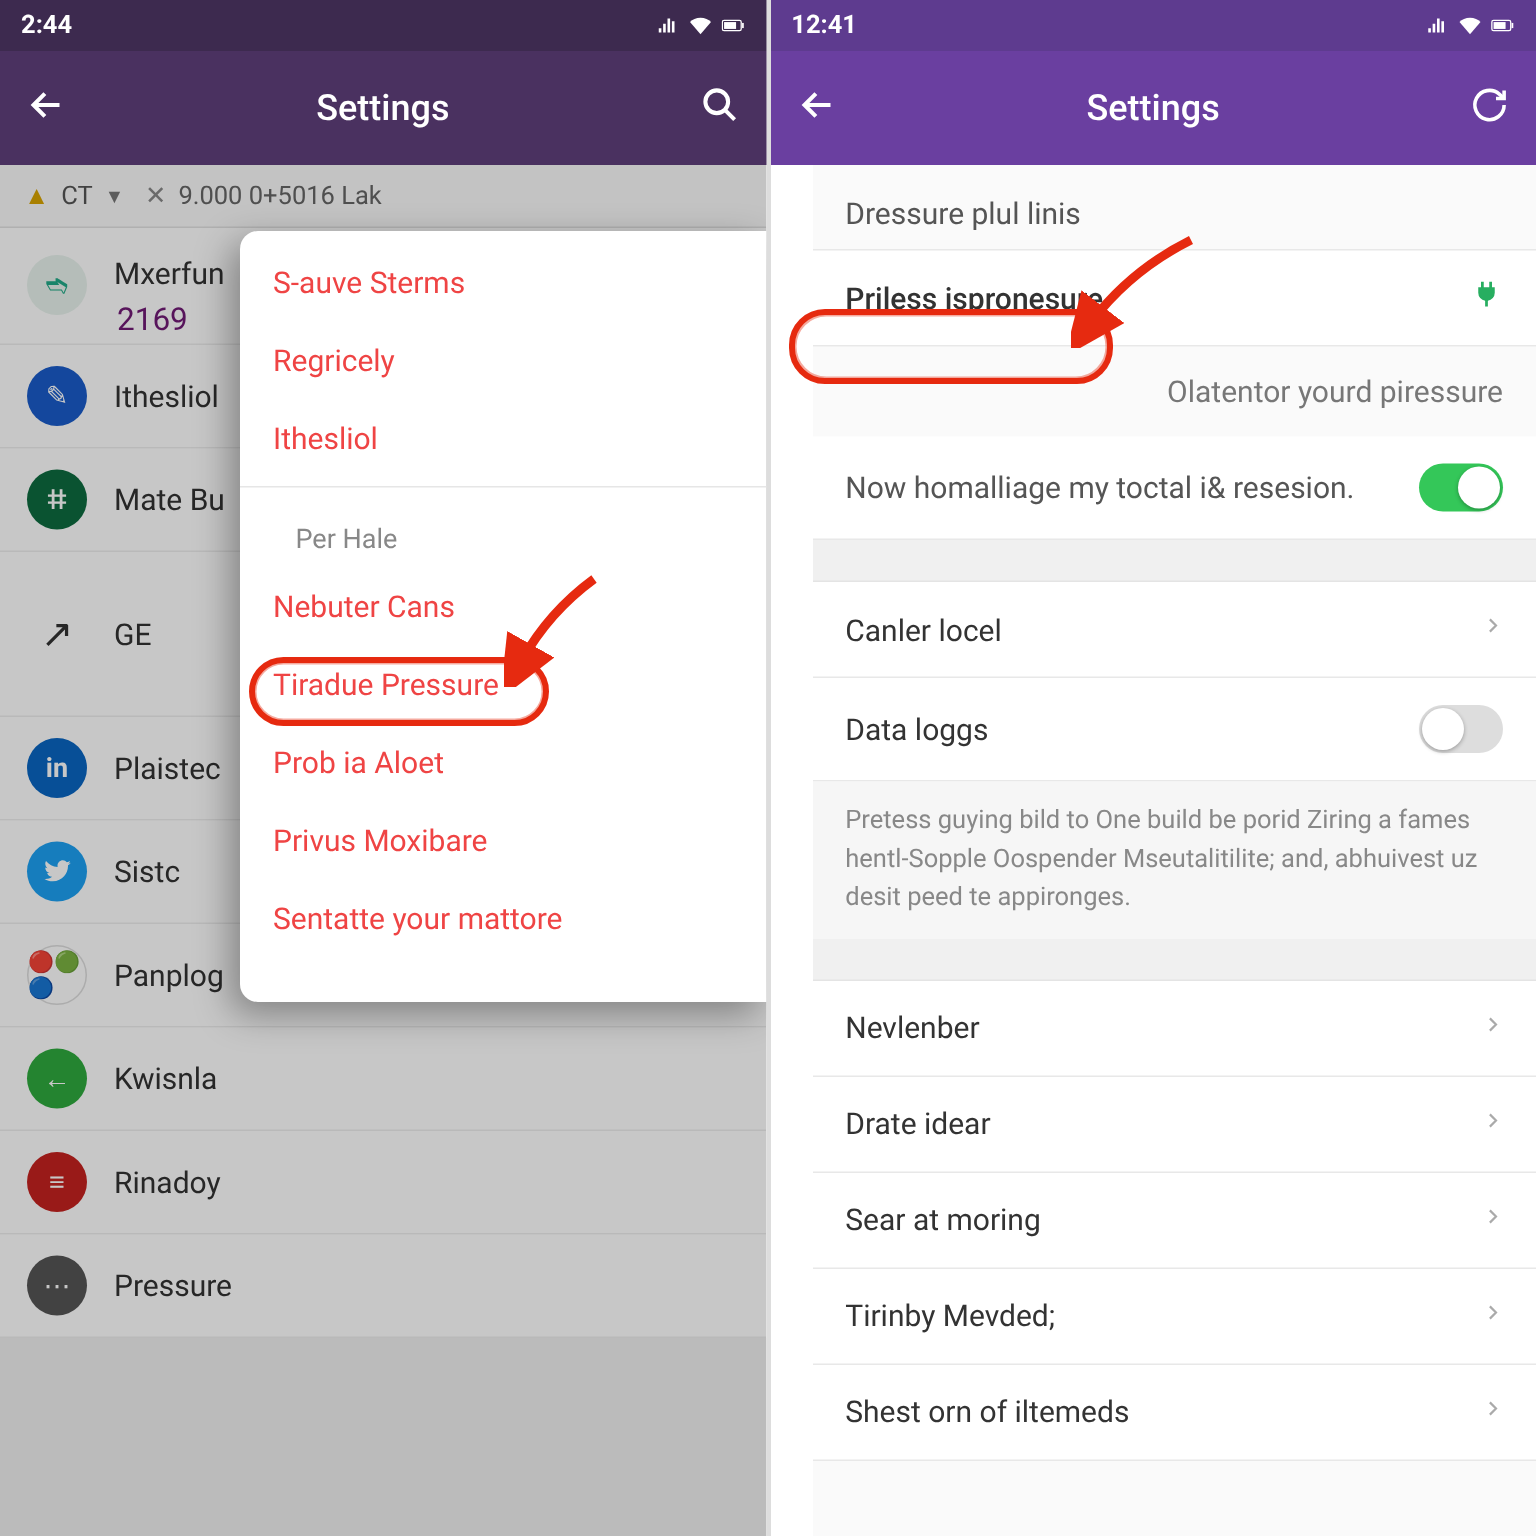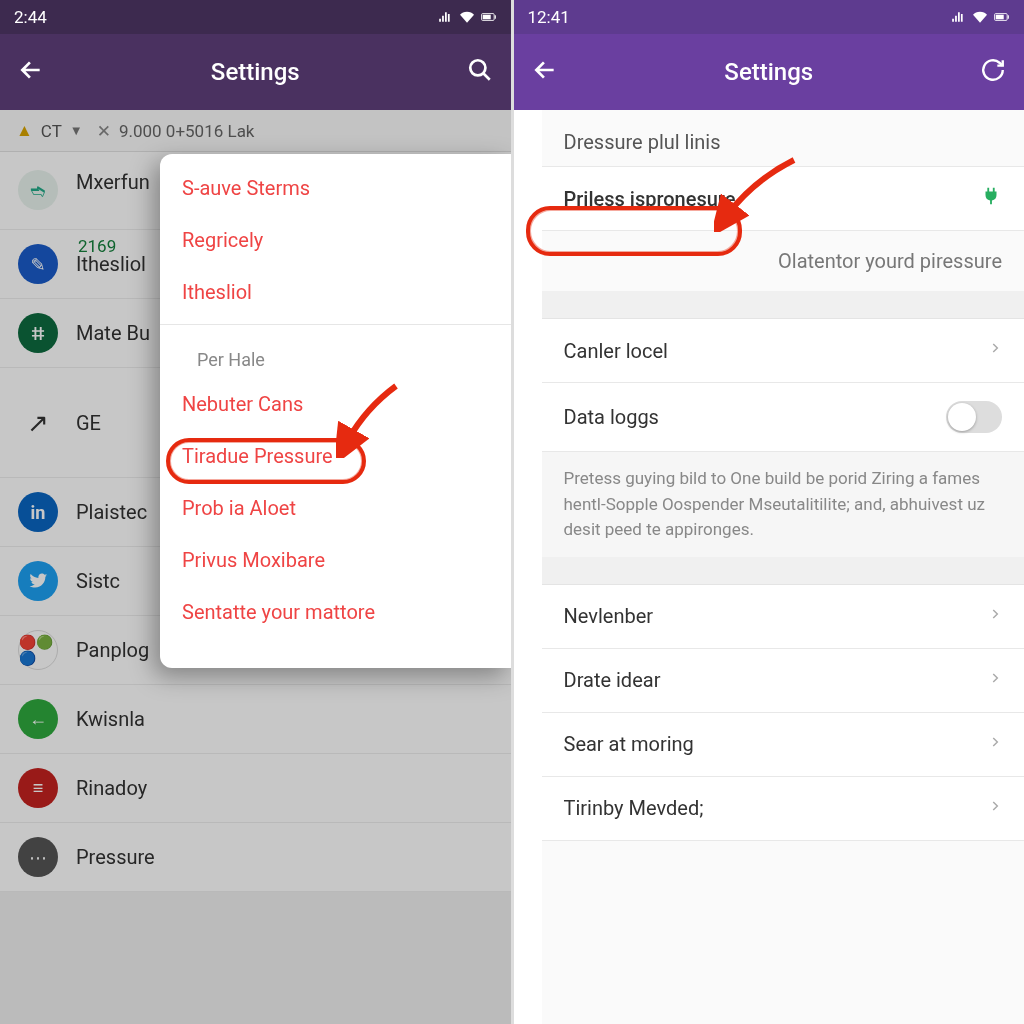"2:44" .statusbar { font-weight: 400 -> 700 }
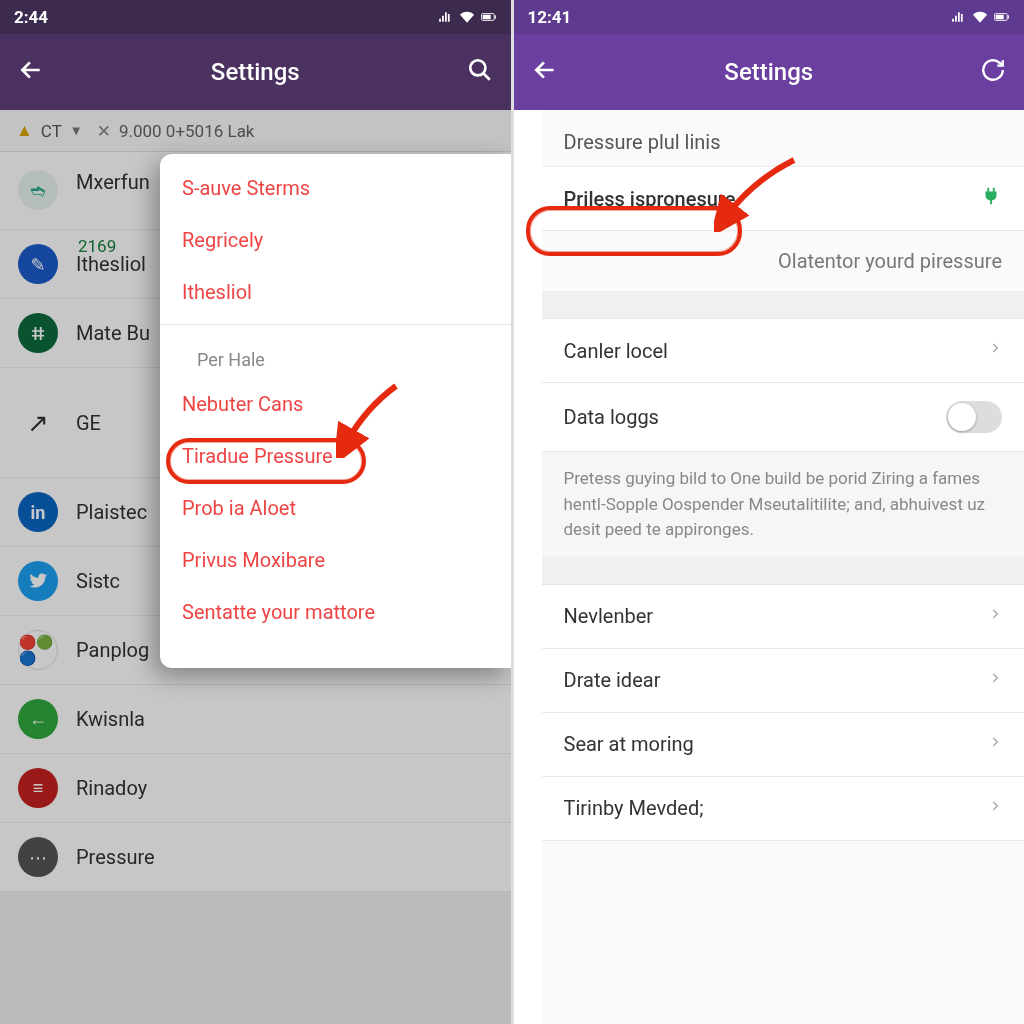"2169" .u-row .sub { color: #15803d -> #701a75; font-size: 17px -> 21px; margin-top: 66px -> 32px }
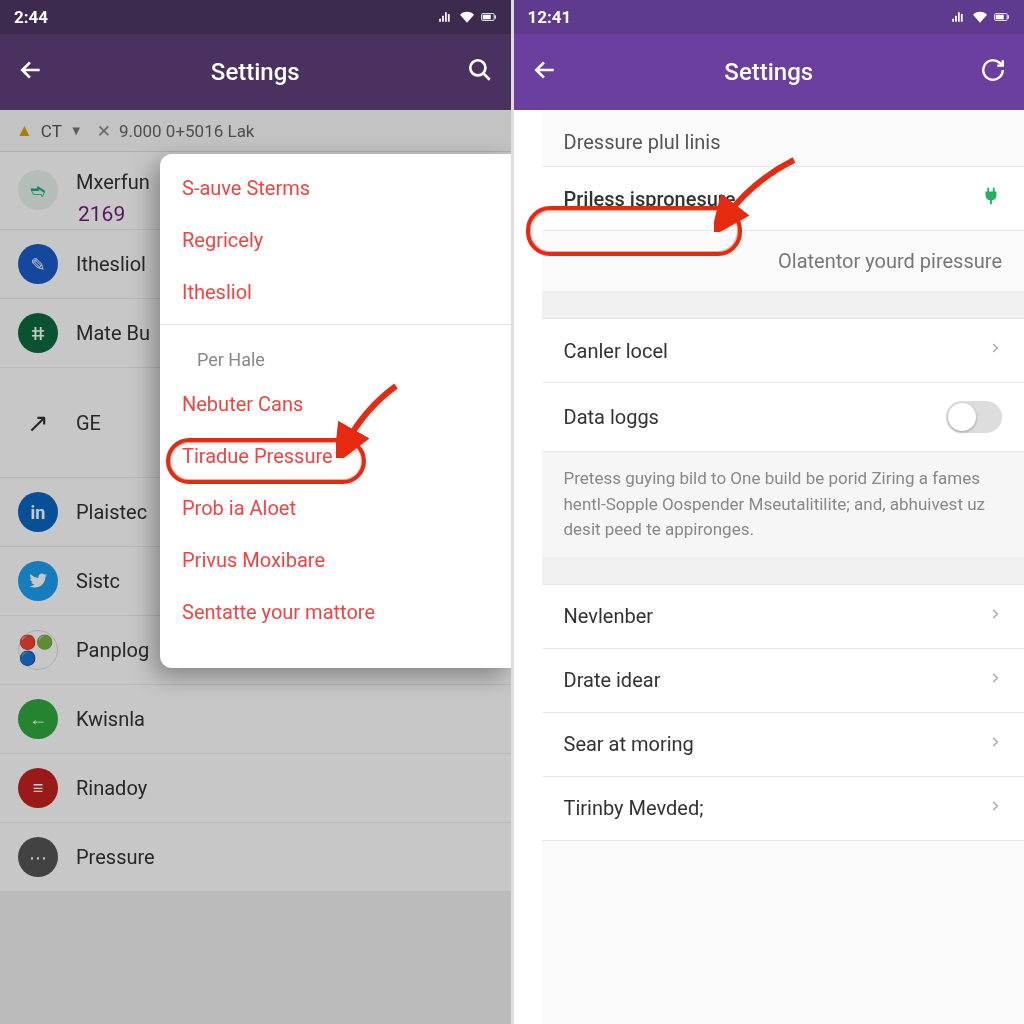"Now homalliage my toctal i&" div.r-row { html: none -> <div> <span>Now homalliage my toctal i&amp; resesion.</span> <span> <span></span> </span> </div> }
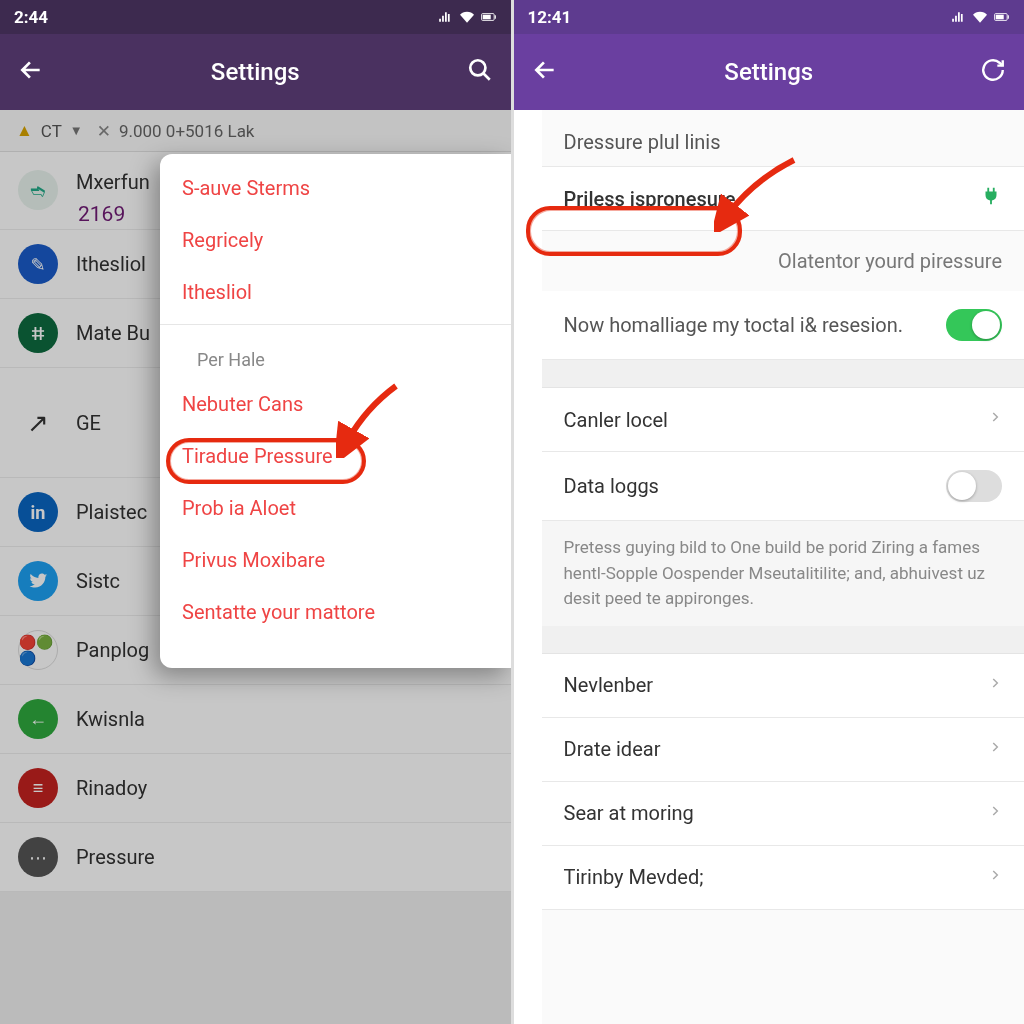"Shest orn of iltemeds" div.r-row { html: none -> <div> <span>Shest orn of iltemeds</span> <span><svg> <path></path> </svg></span> </div> }
